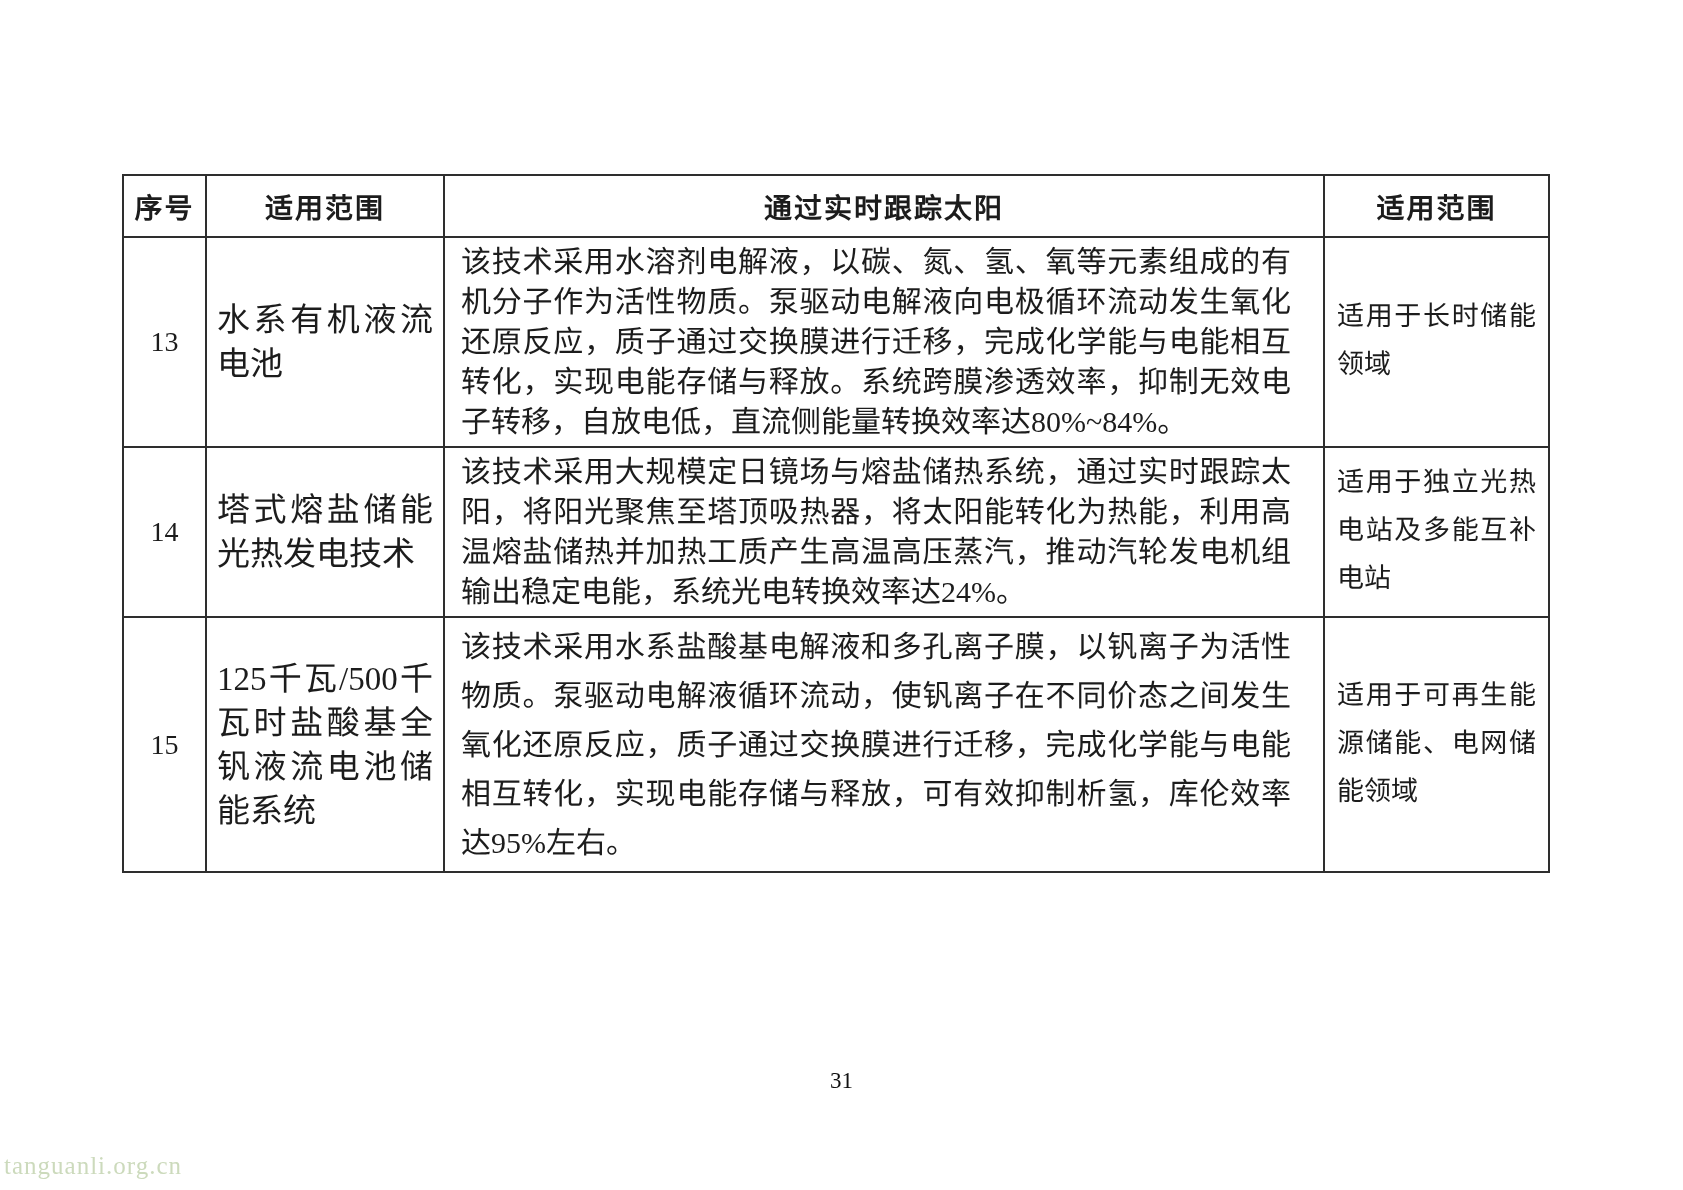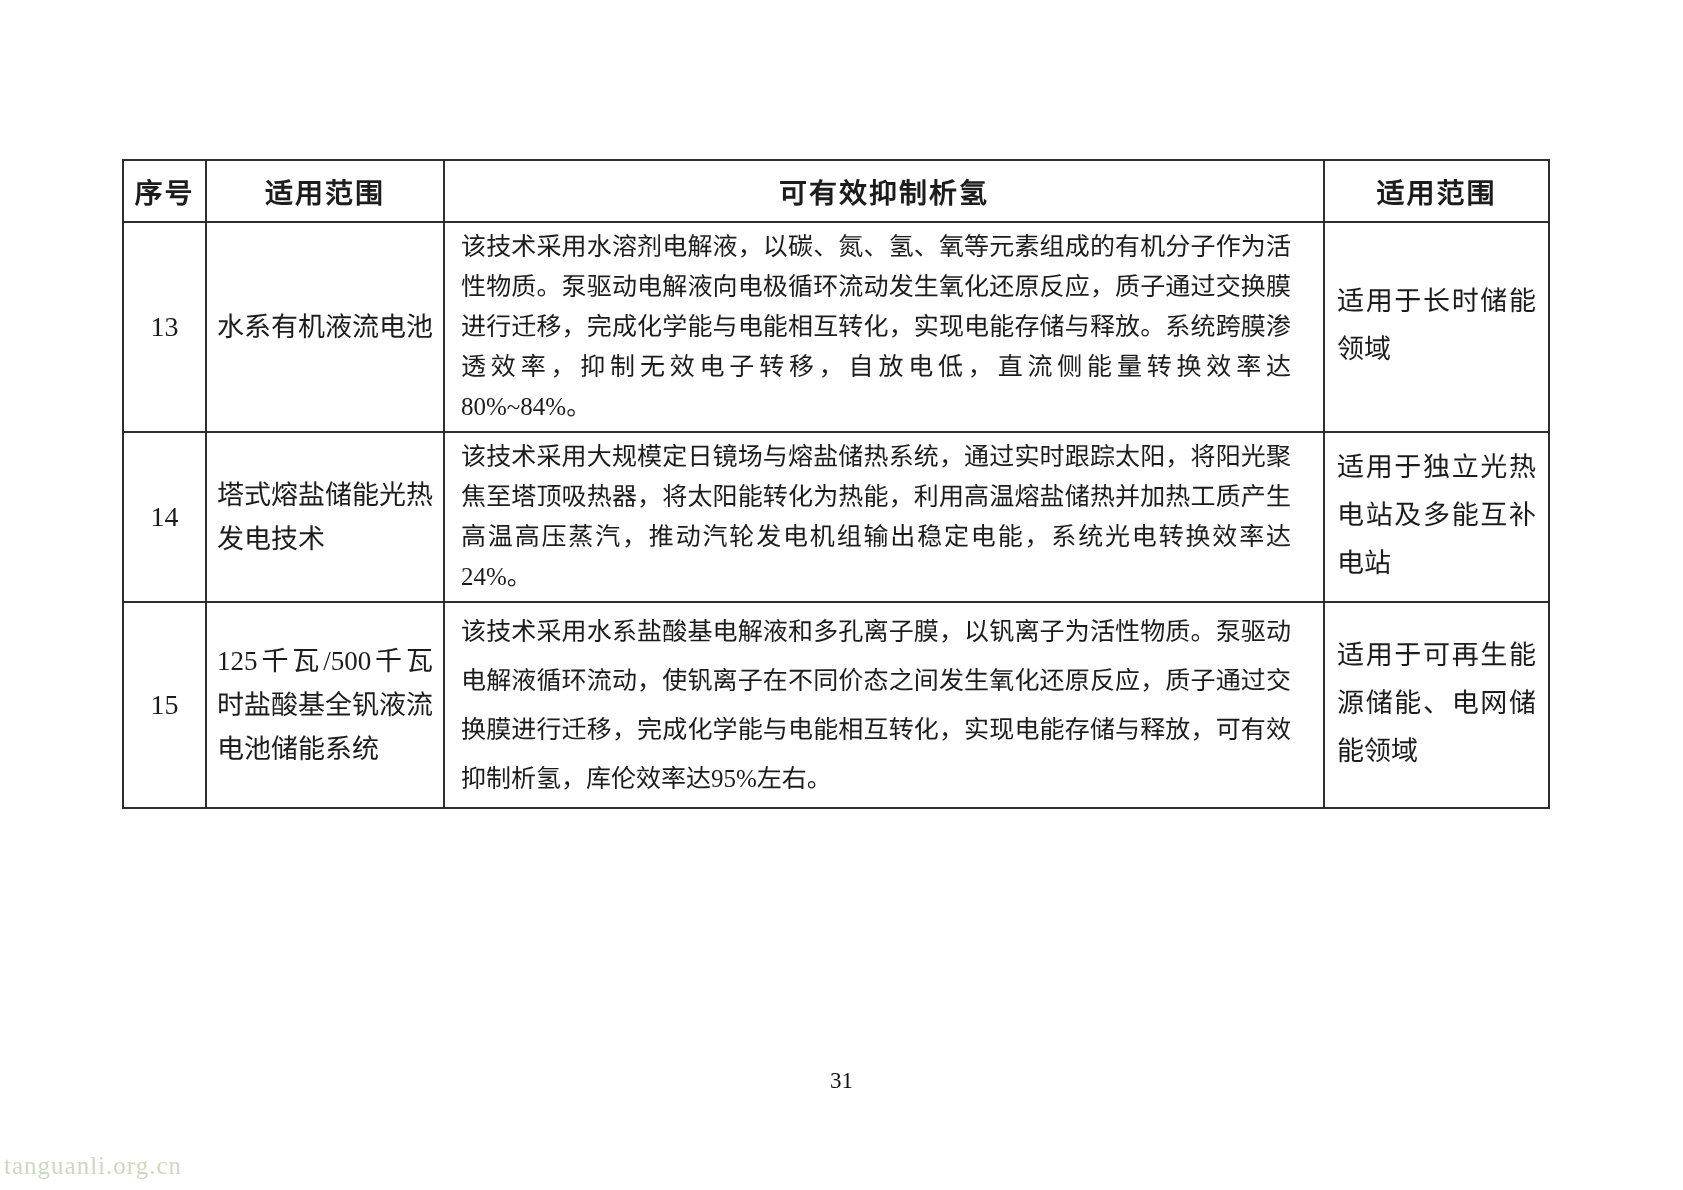"序号" .doc-table { top: 159px -> 174px }
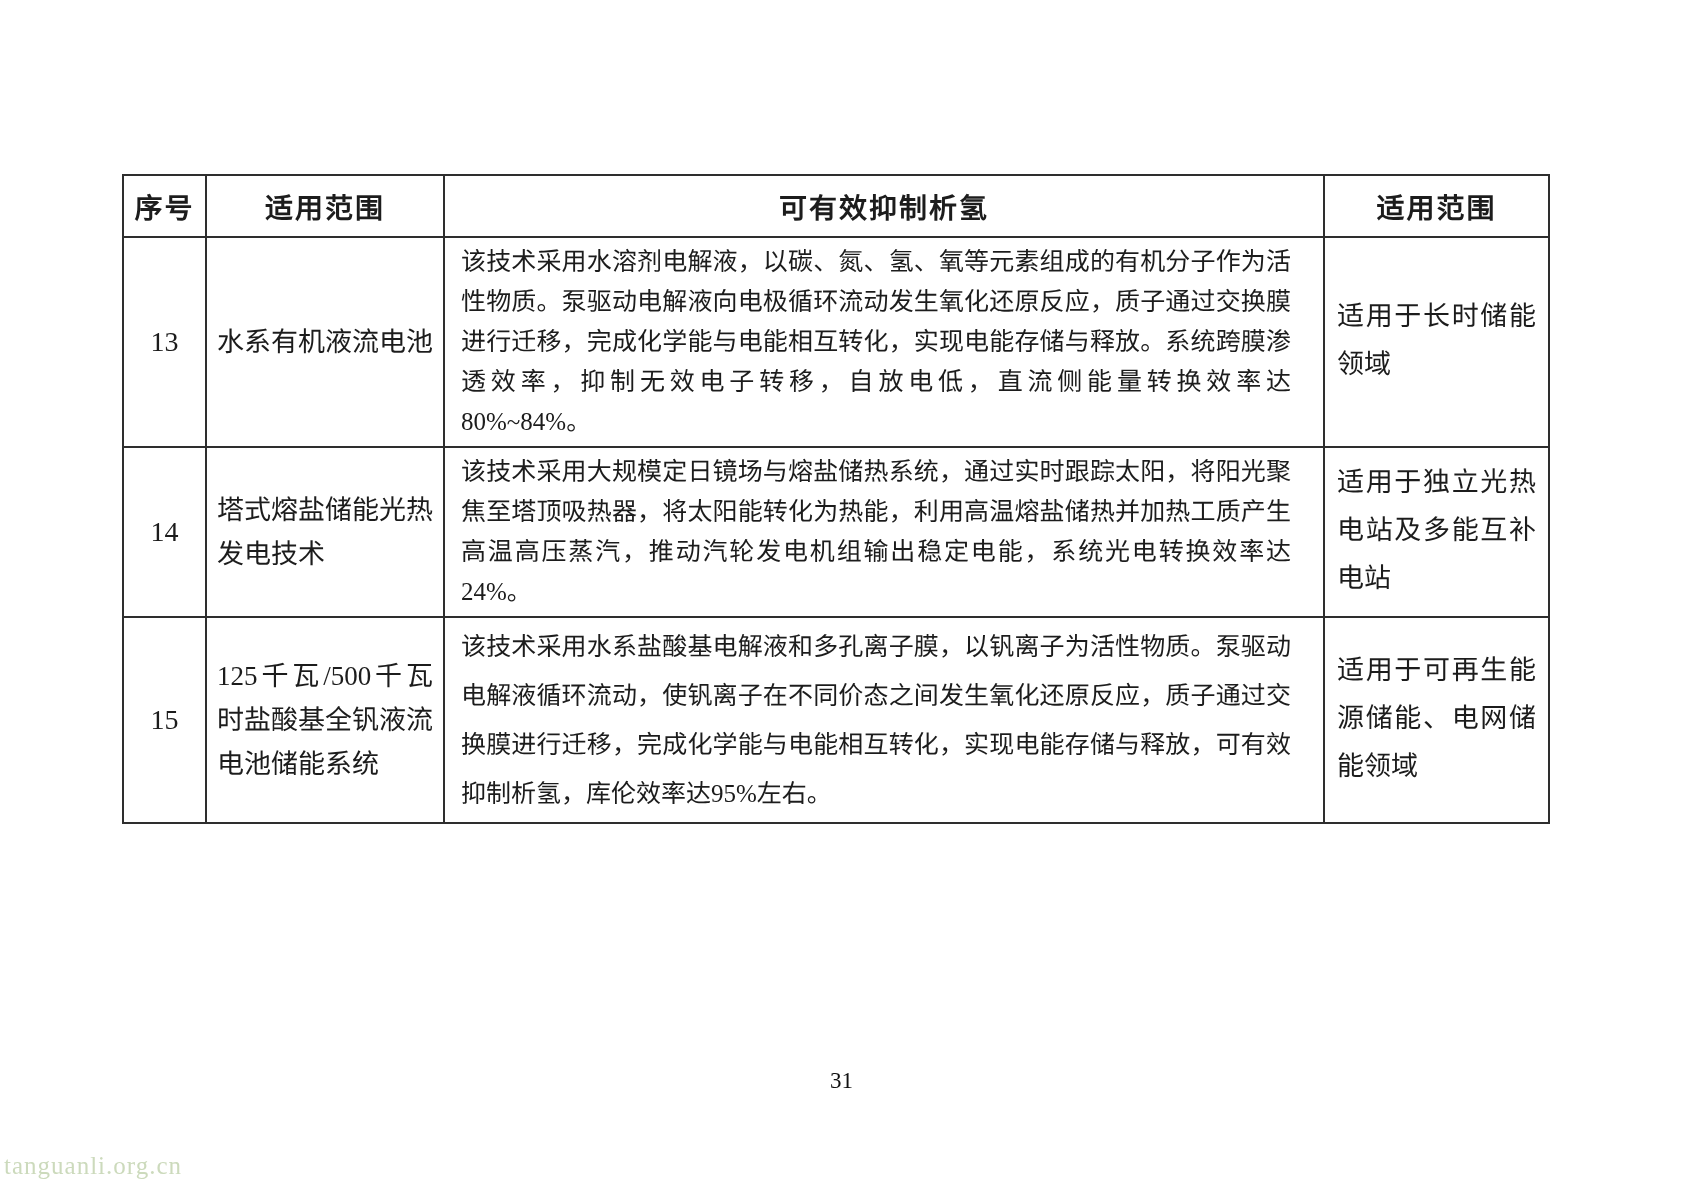"可有效抑制析氢" th { text: 可有效抑制析氢 -> 通过实时跟踪太阳 }
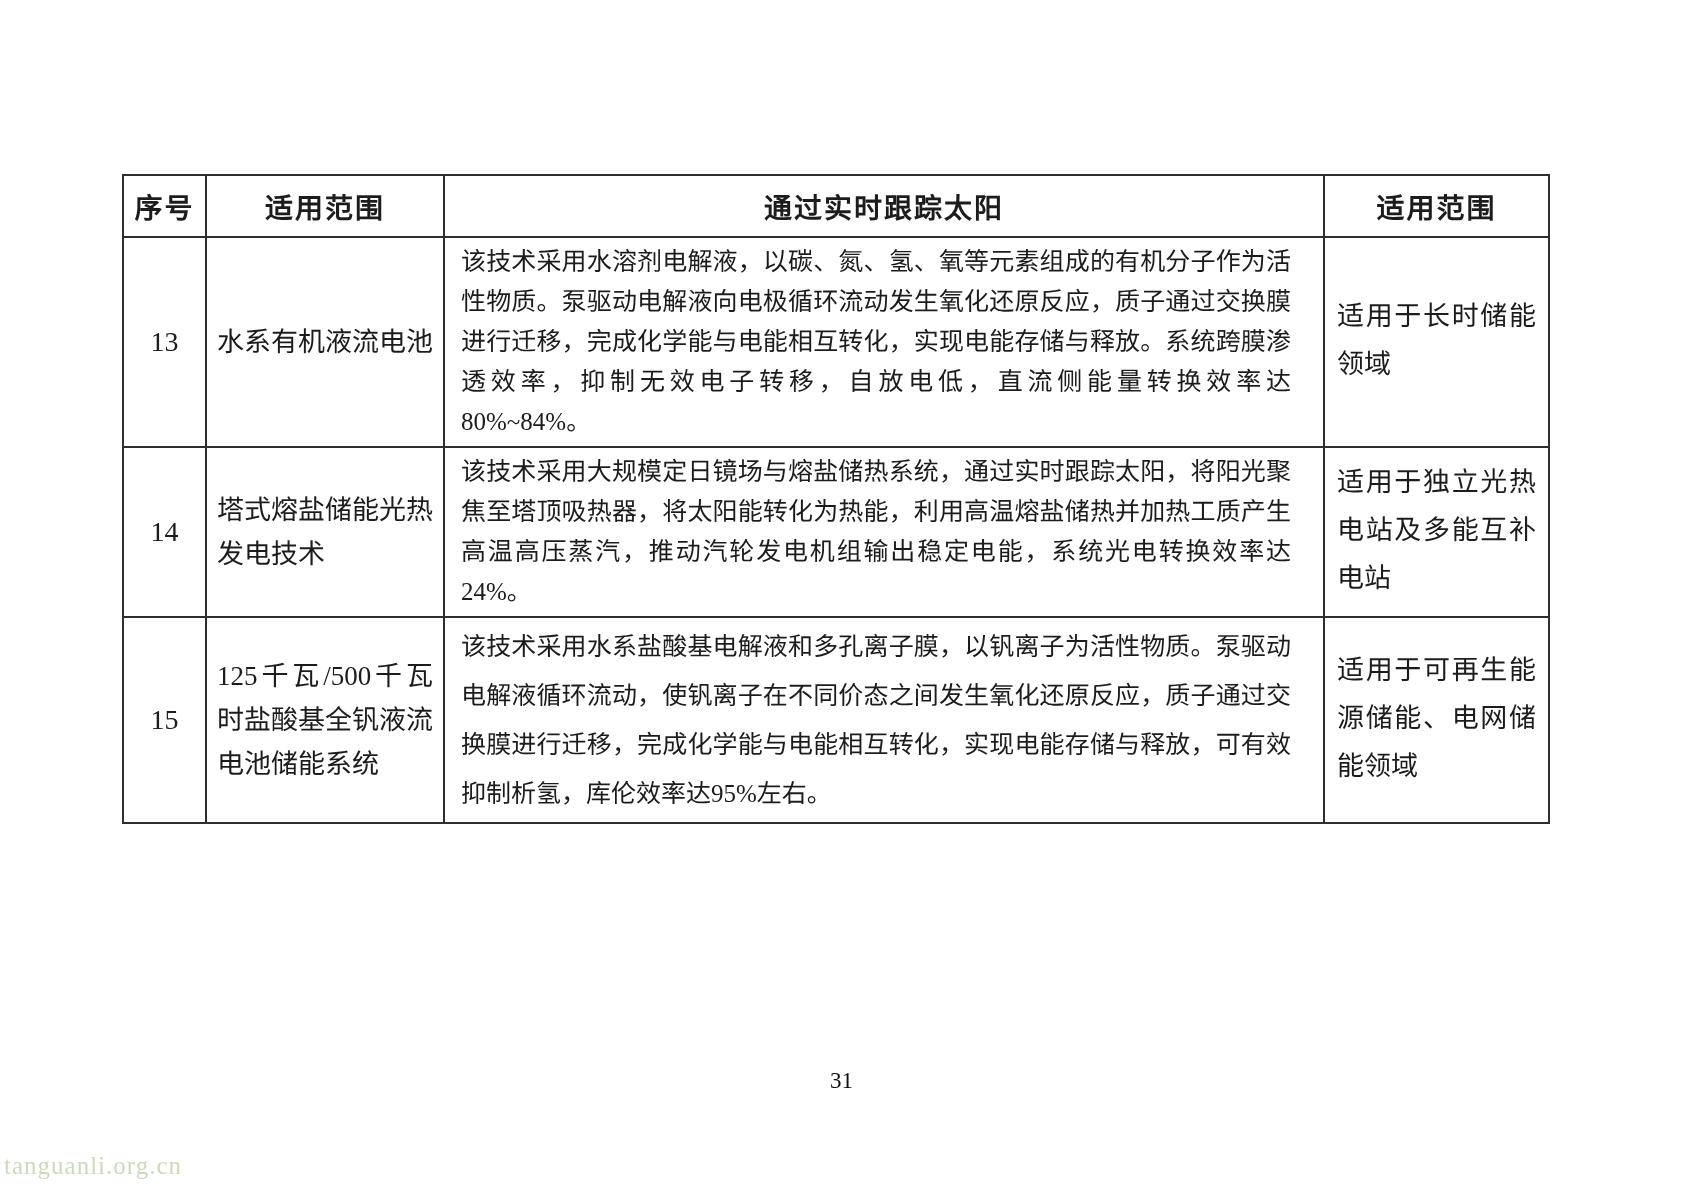"该技术采用水溶剂电解液，以碳、氮、氢、氧等元素组成的有机分子作为活性物质。泵驱动" .cell-desc { font-size: 25px -> 30px }
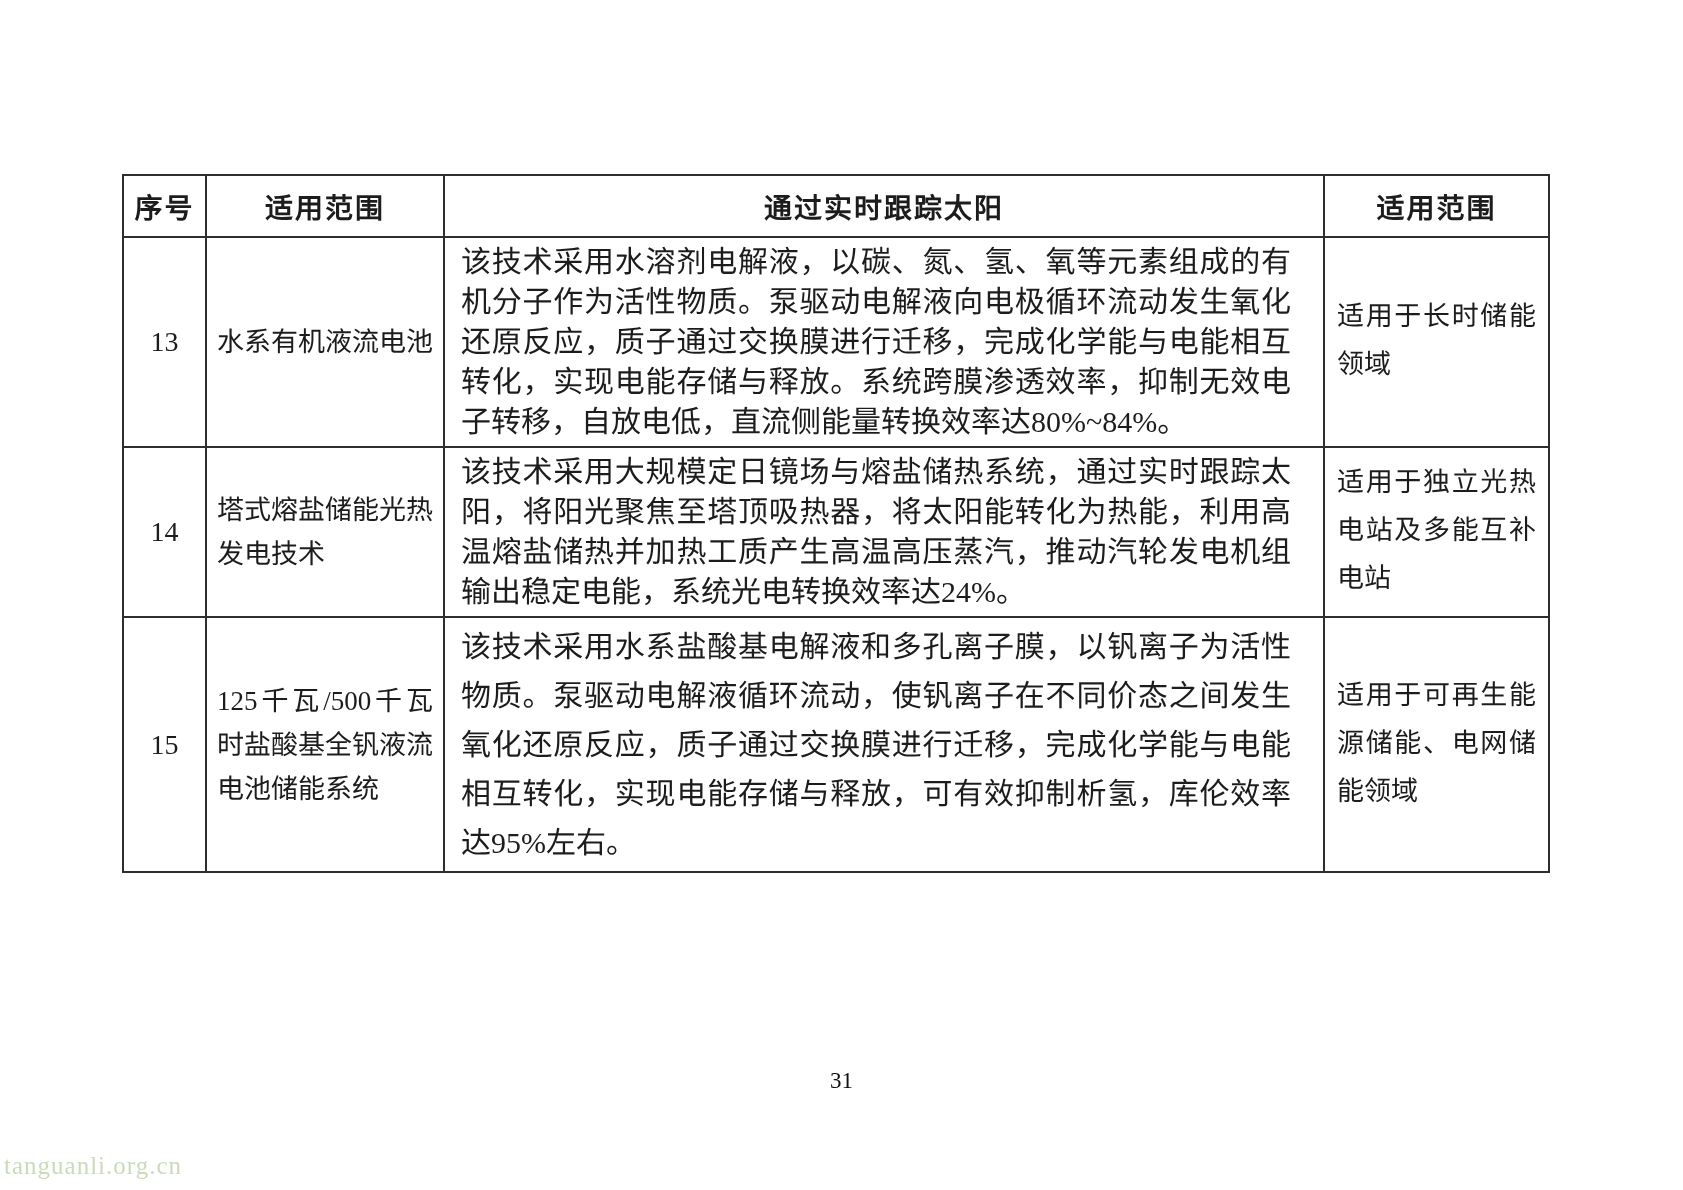"水系有机液流电池" .cell-name { font-size: 27px -> 33px }
